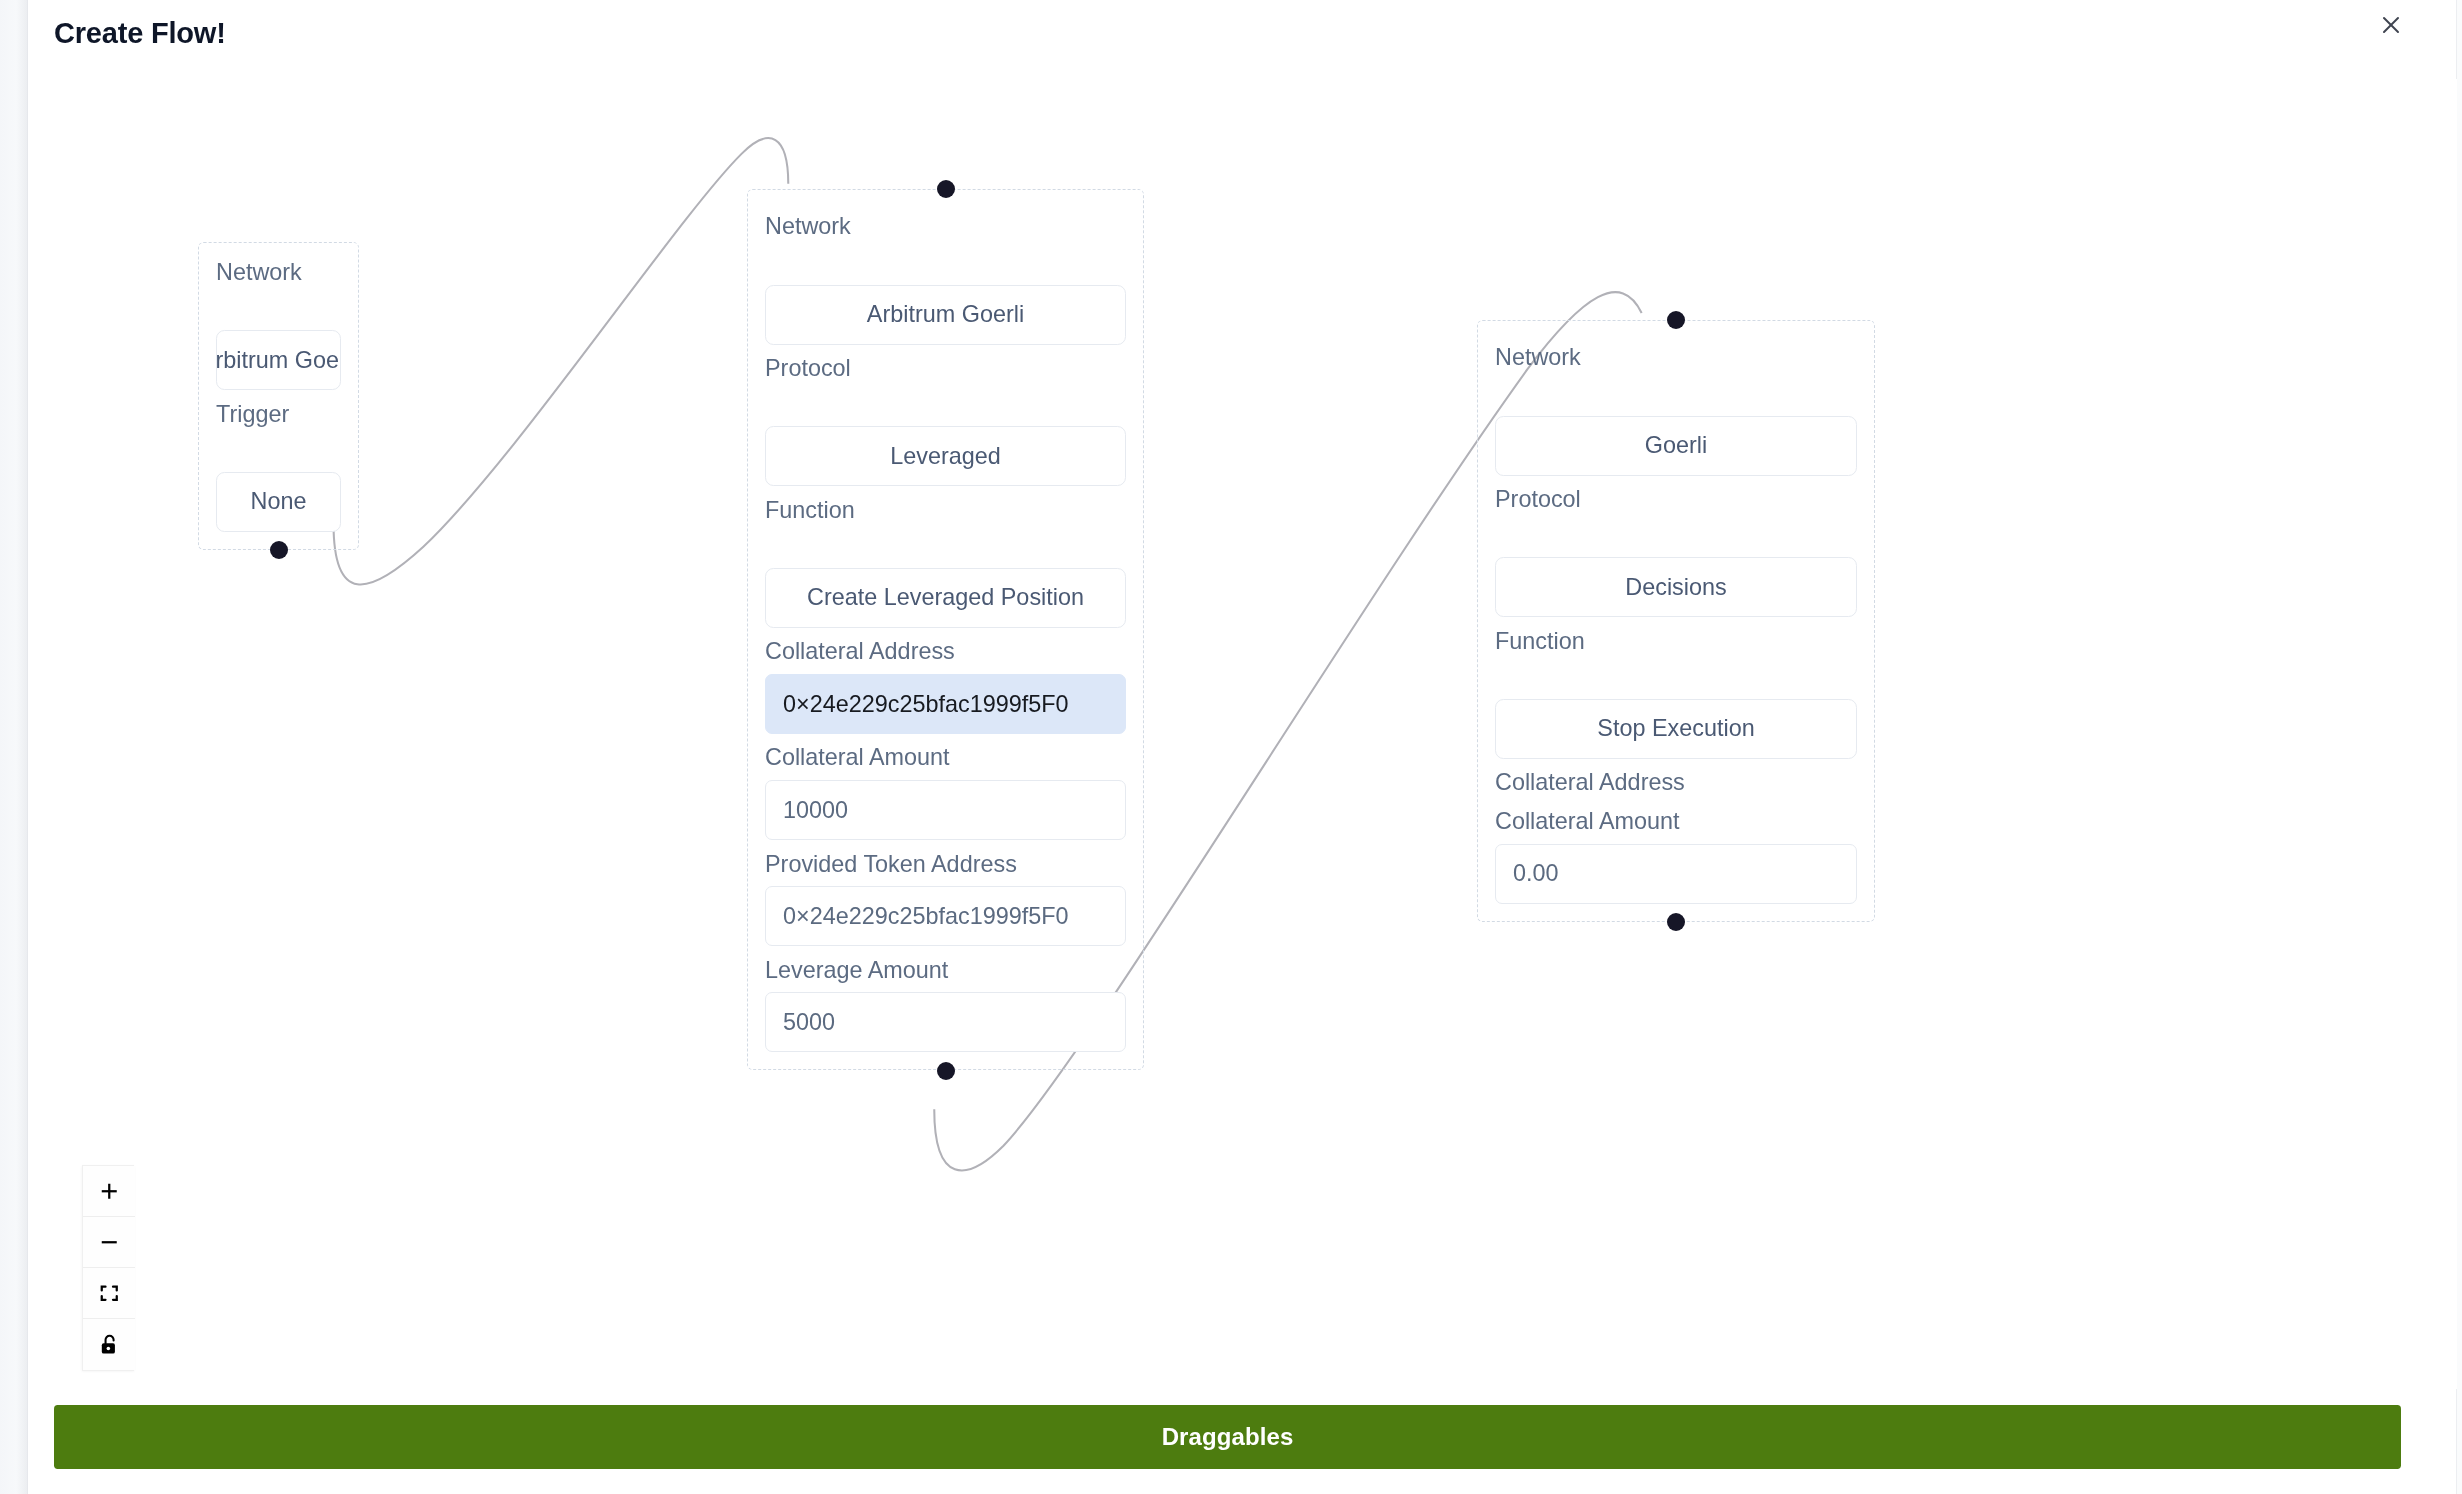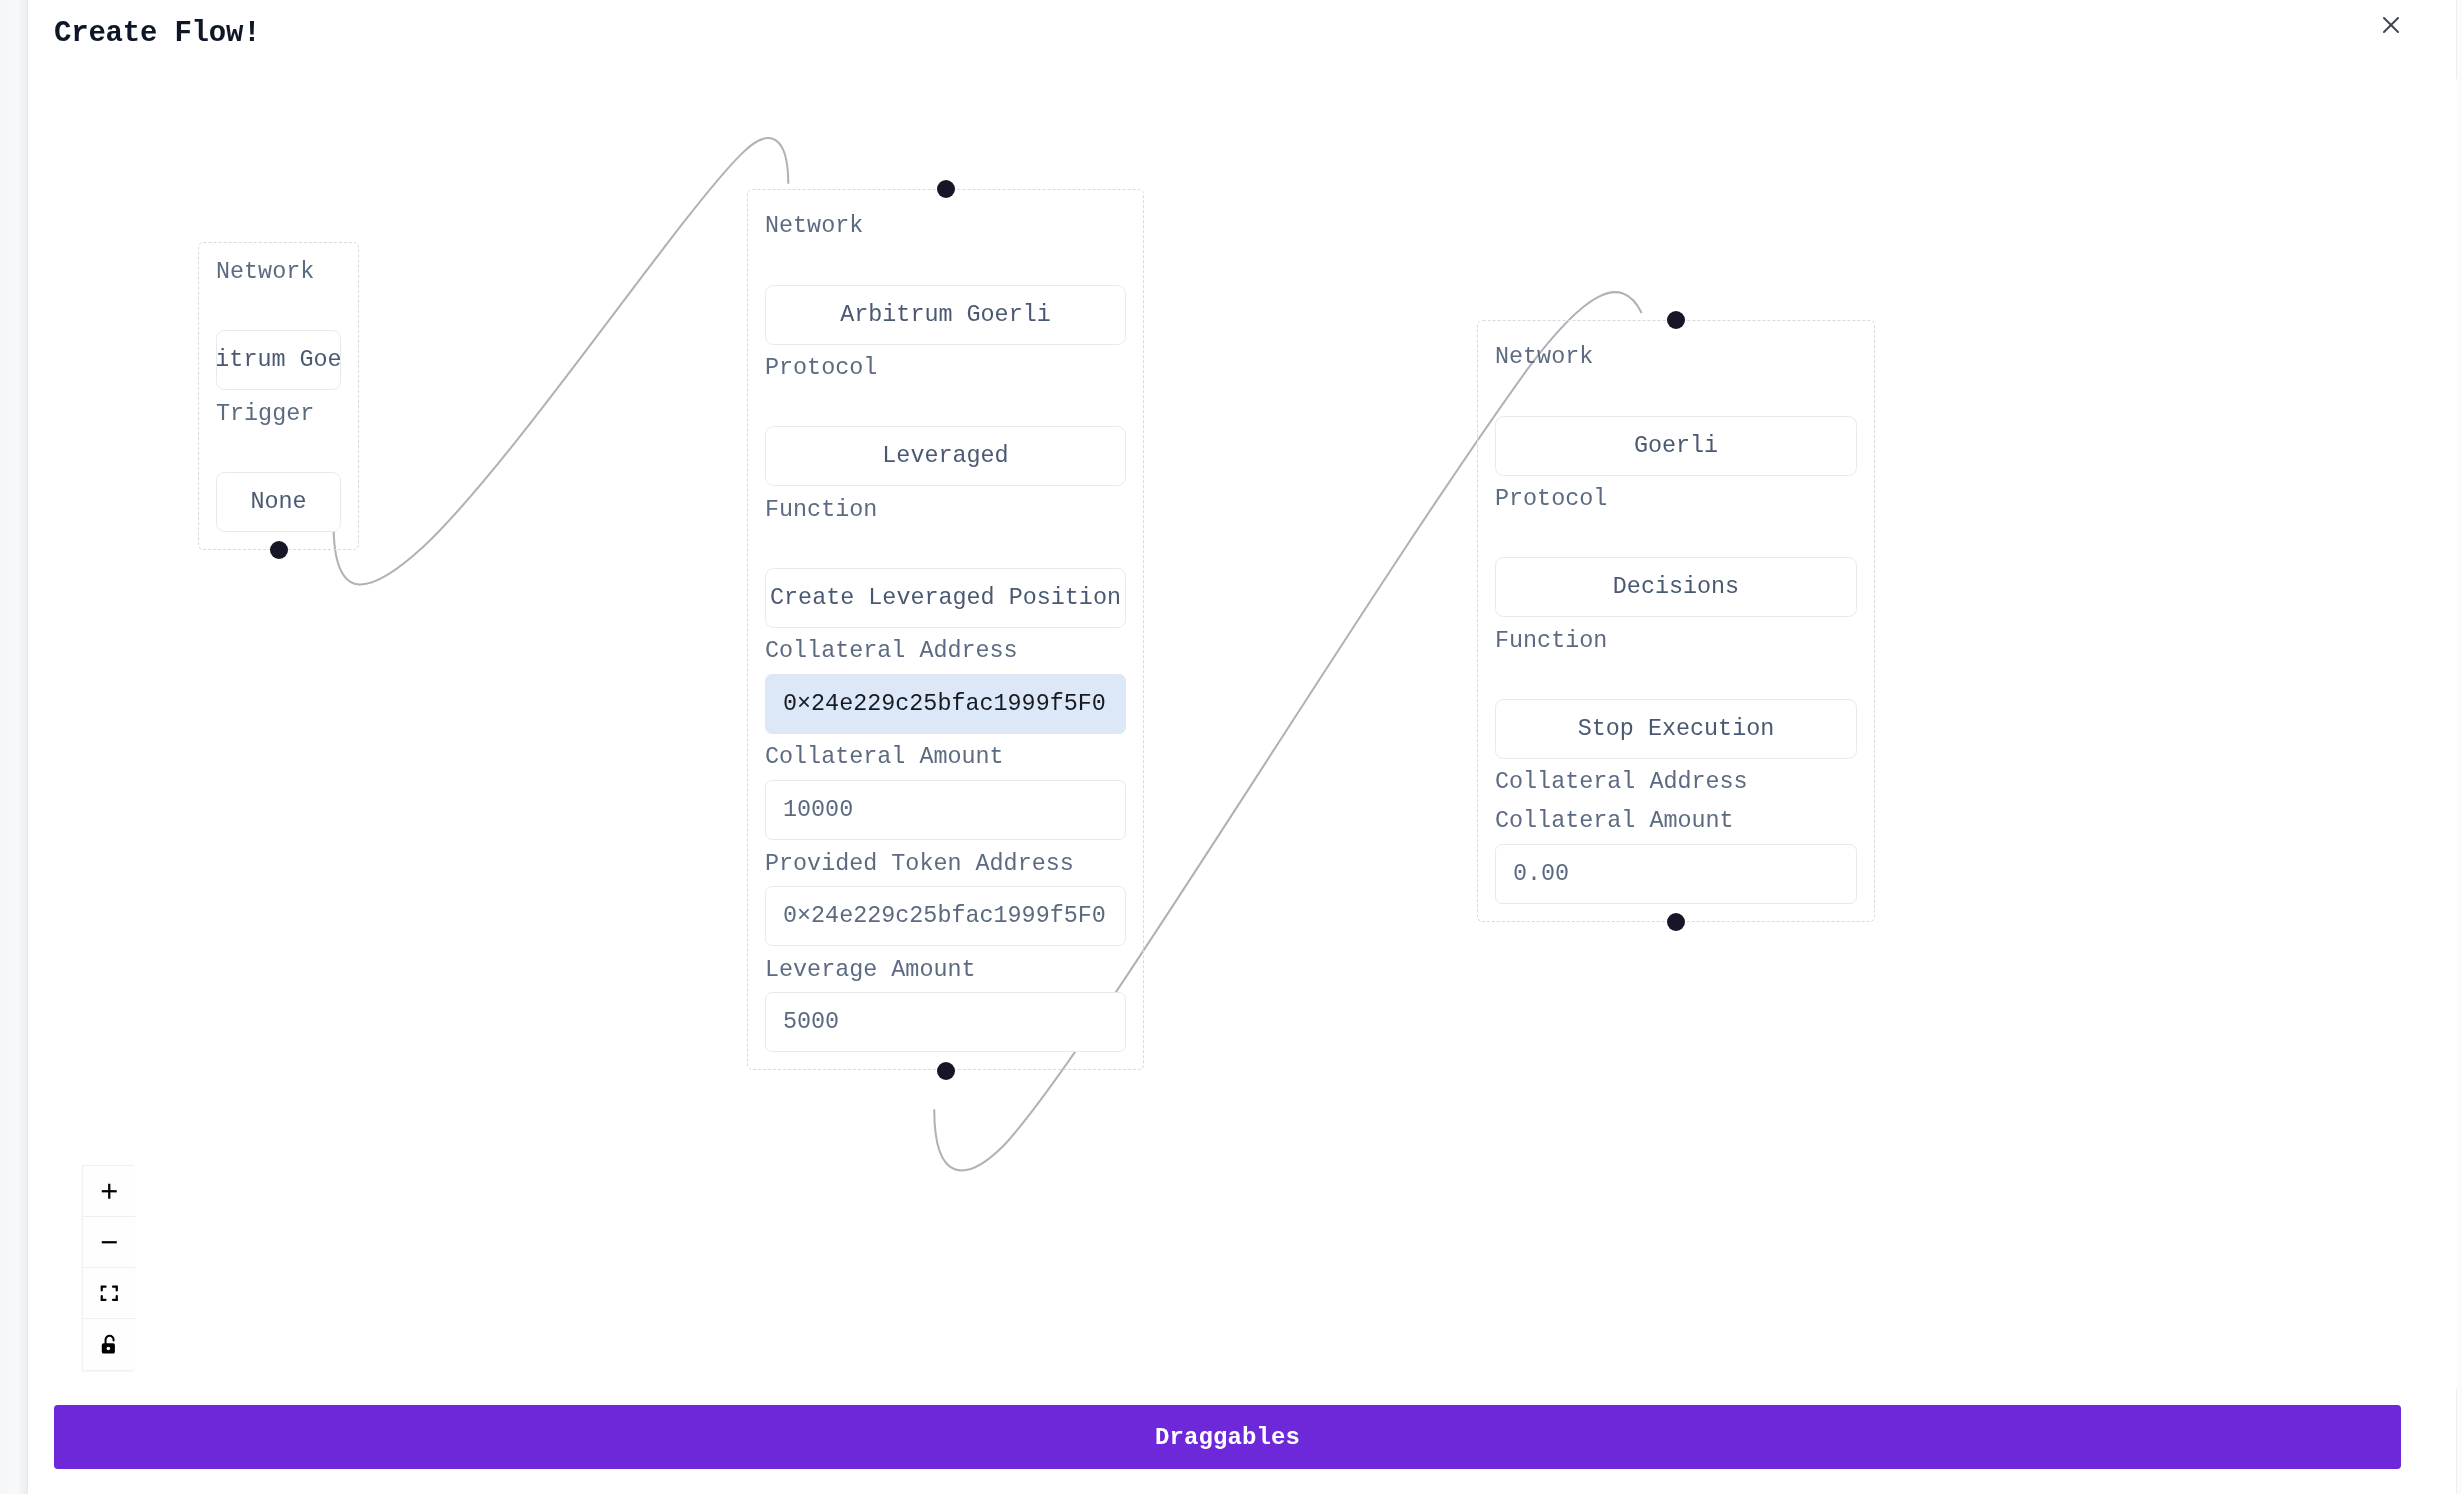"Create Flow!" #app { font-family: Liberation Mono, monospace -> none }
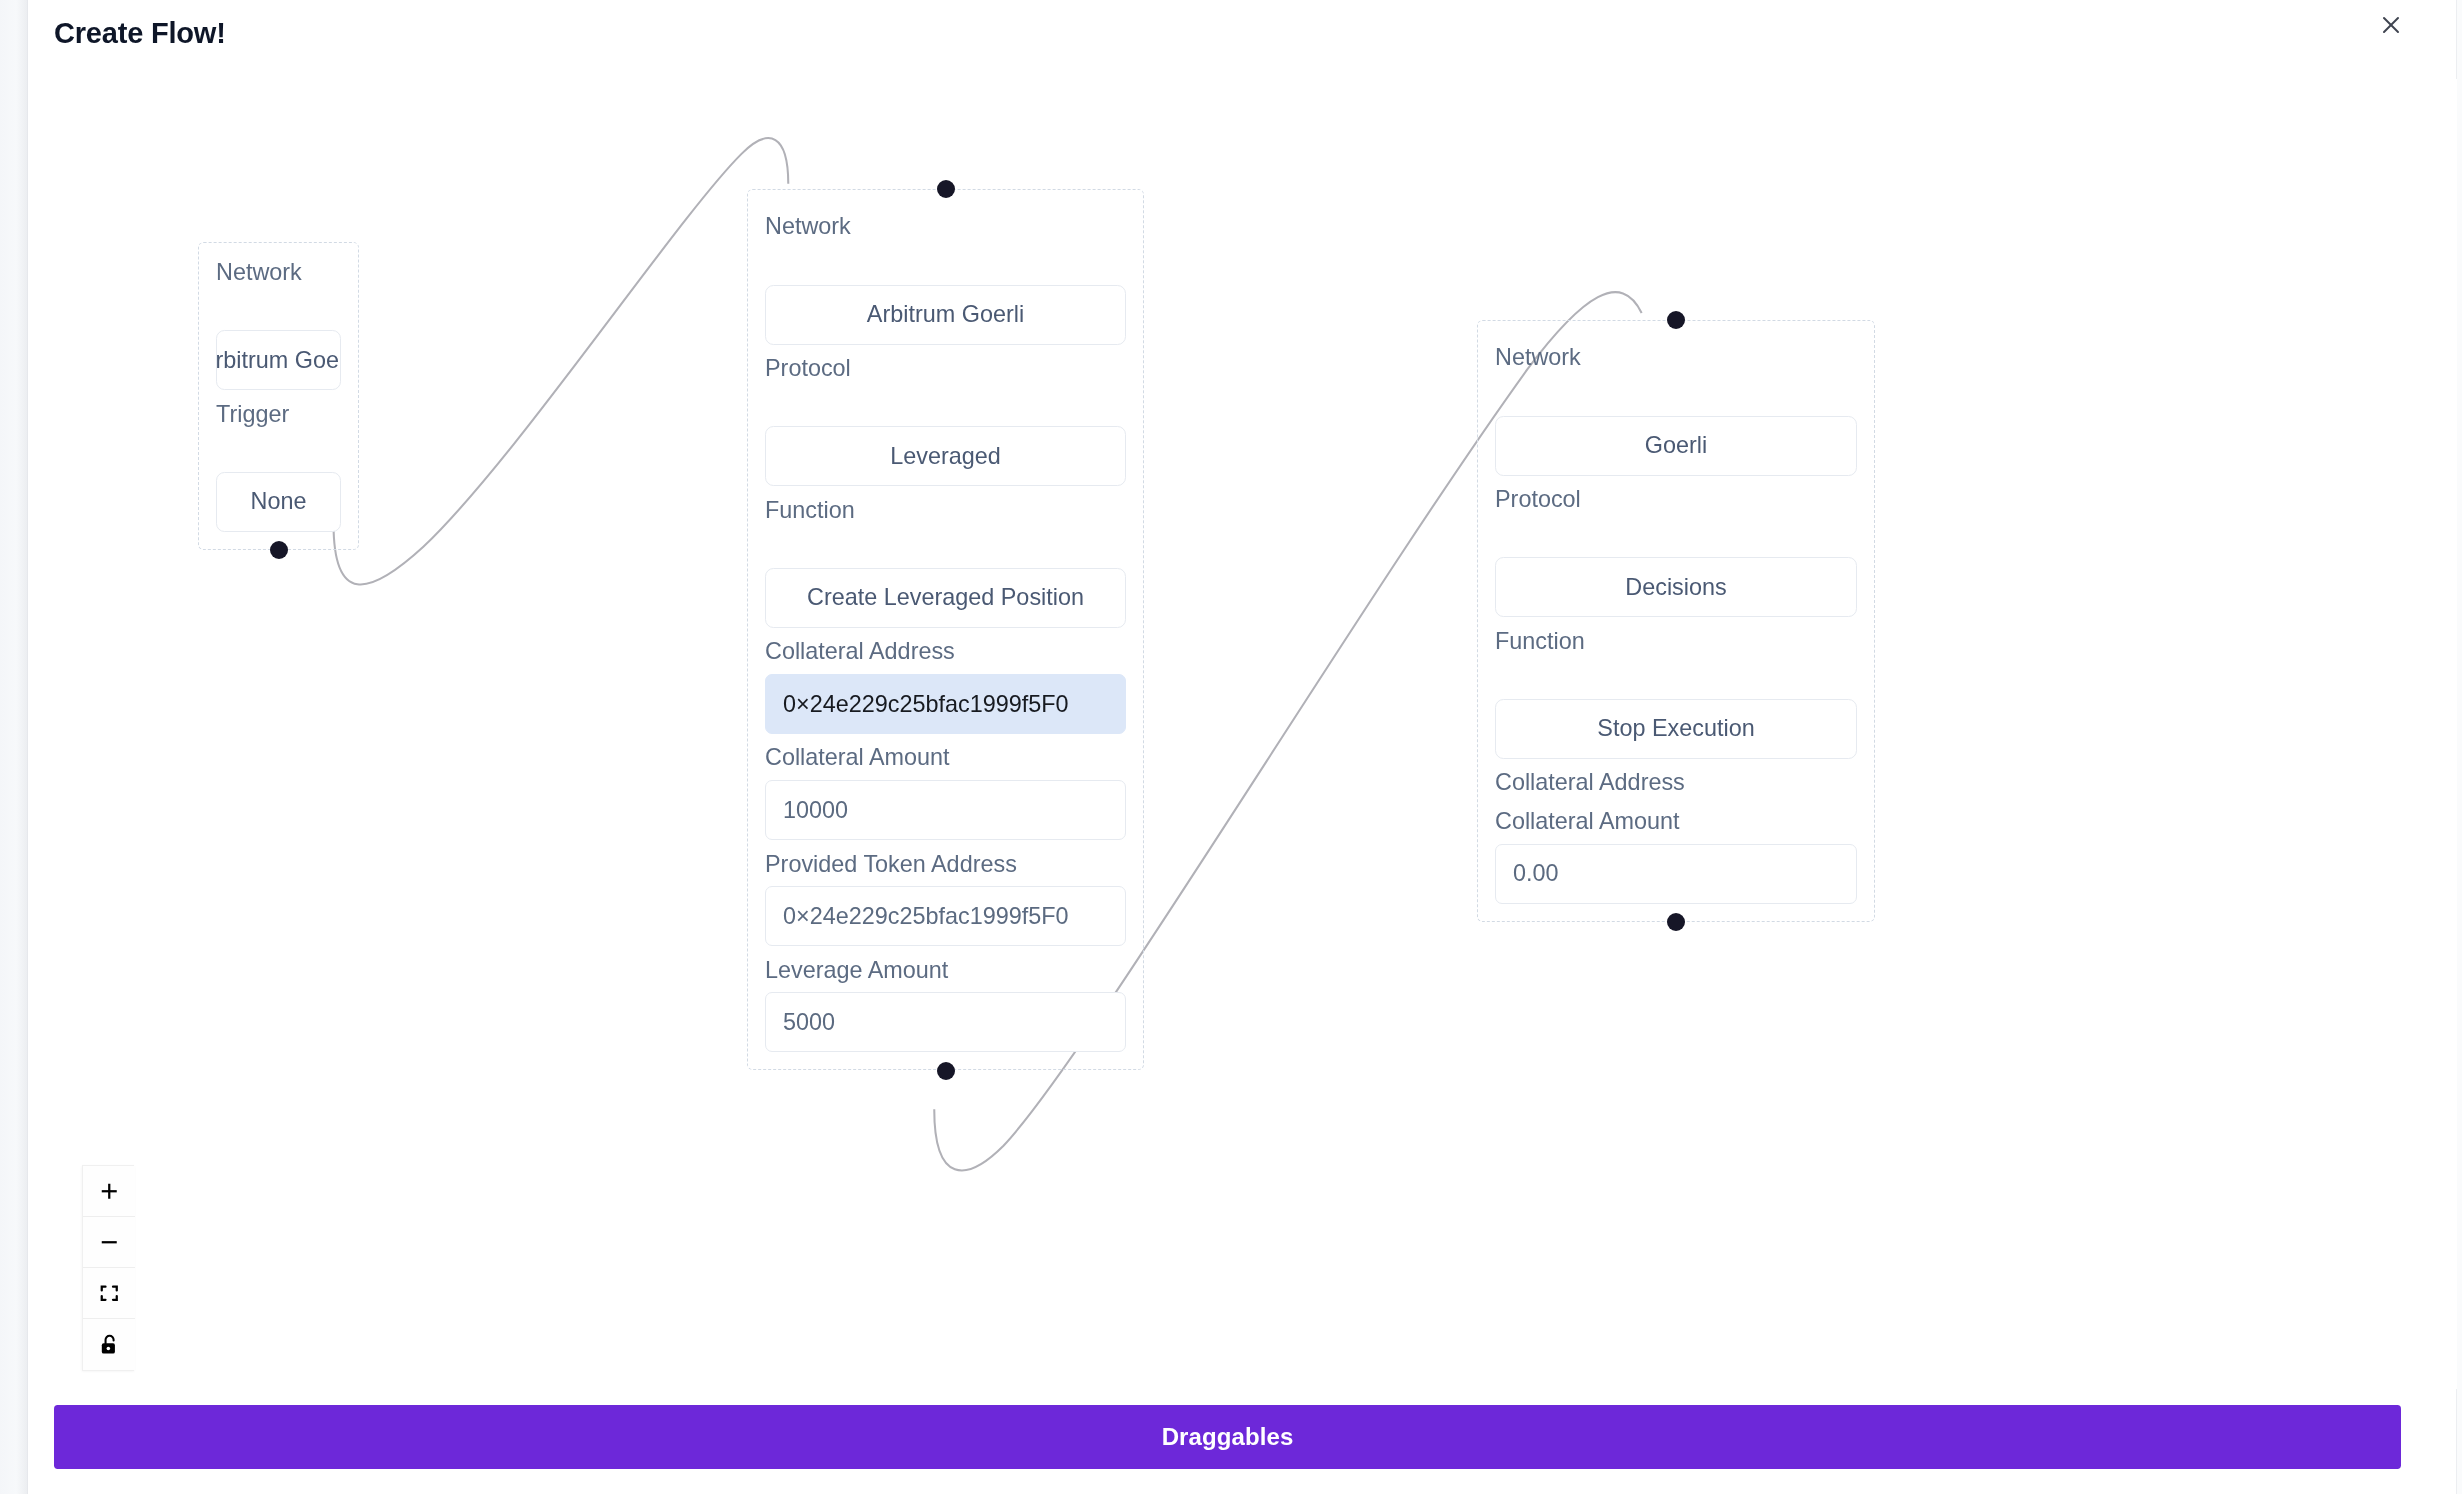"Draggables" .draggables-bar { background: #6d28d9 -> #4d7c0f }
